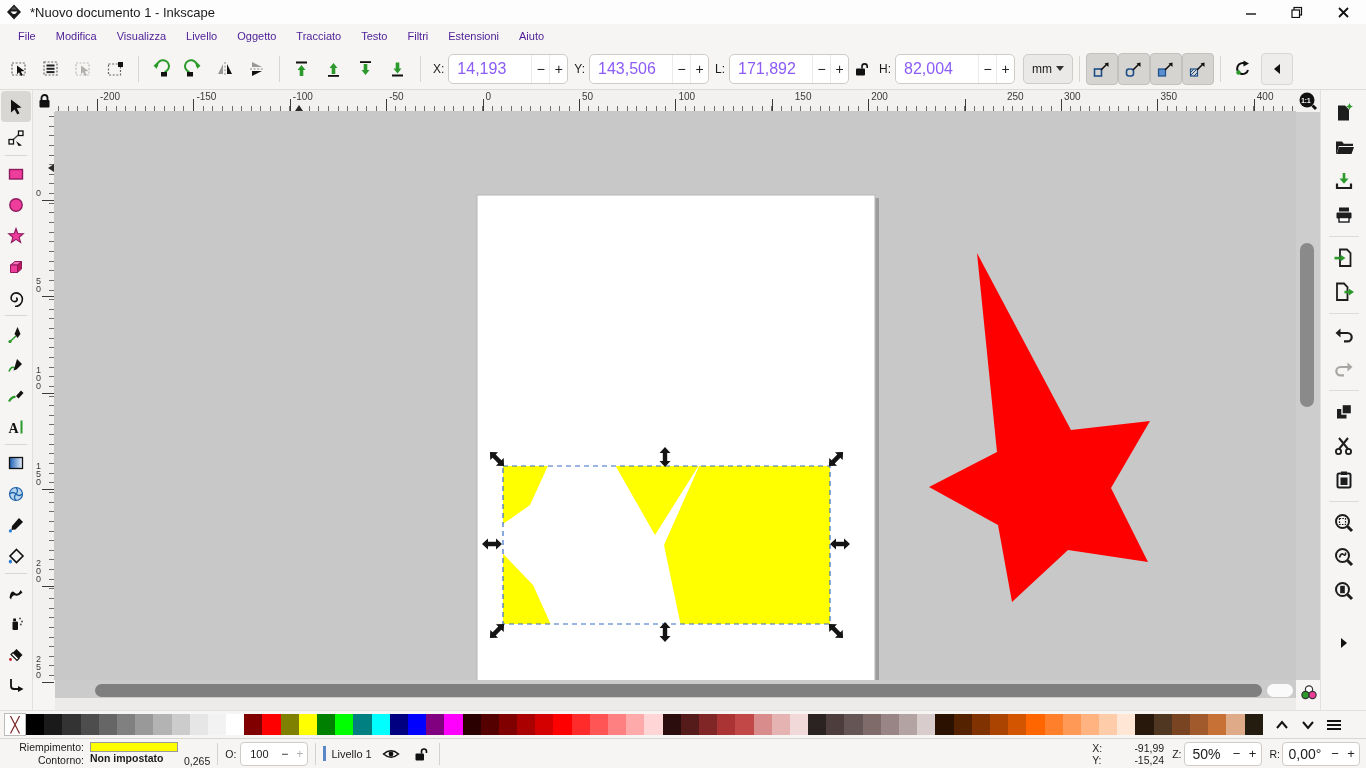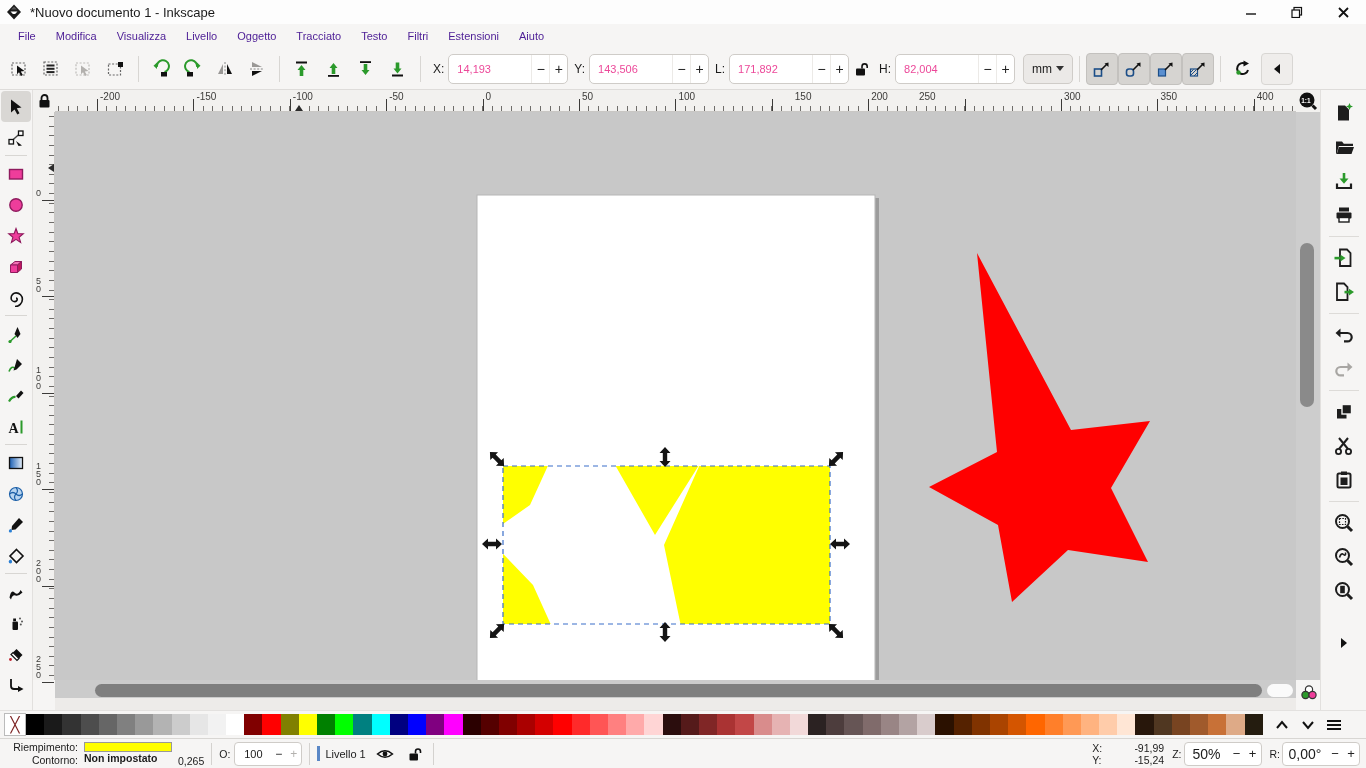"14,193" .spin .val { color: #ec4899 -> #8b5cf6; font-size: 11px -> 16px }
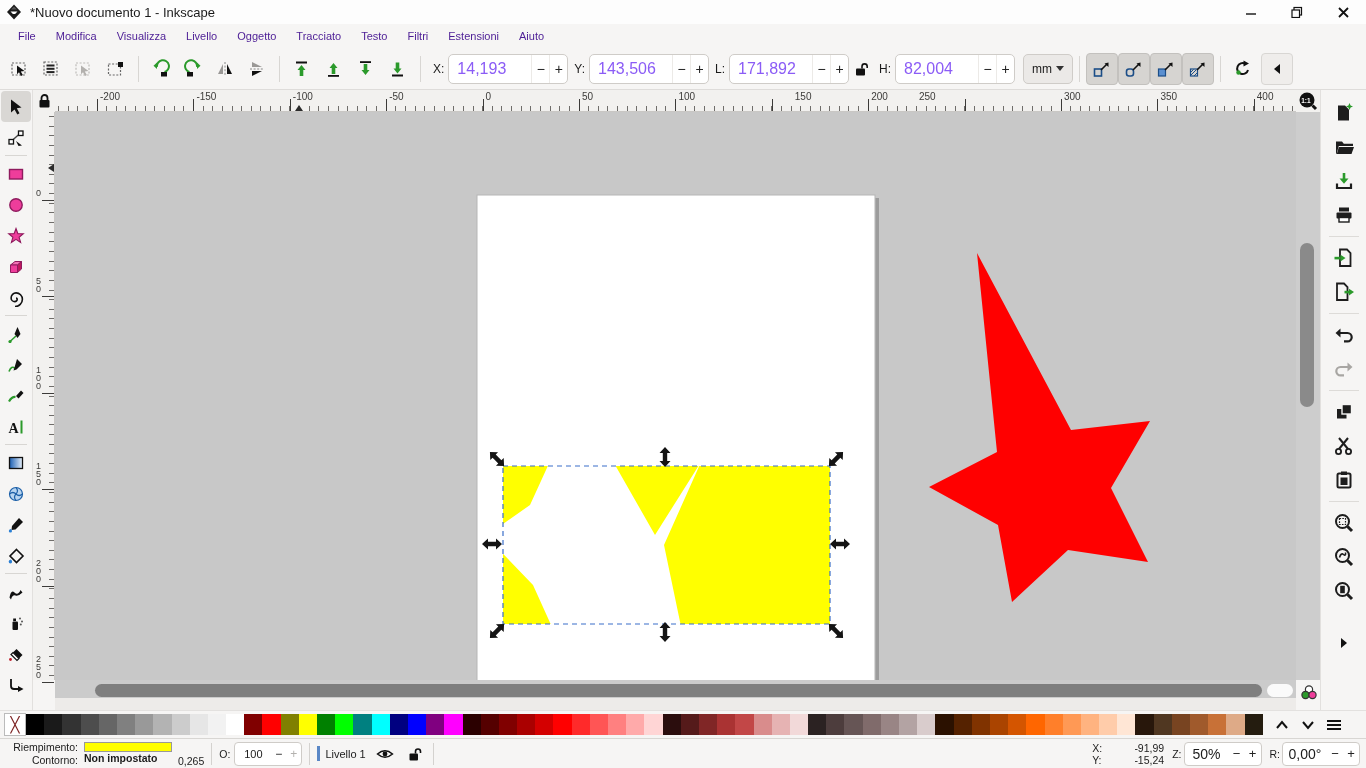"250" span.hlab { left: 864px -> 952px }
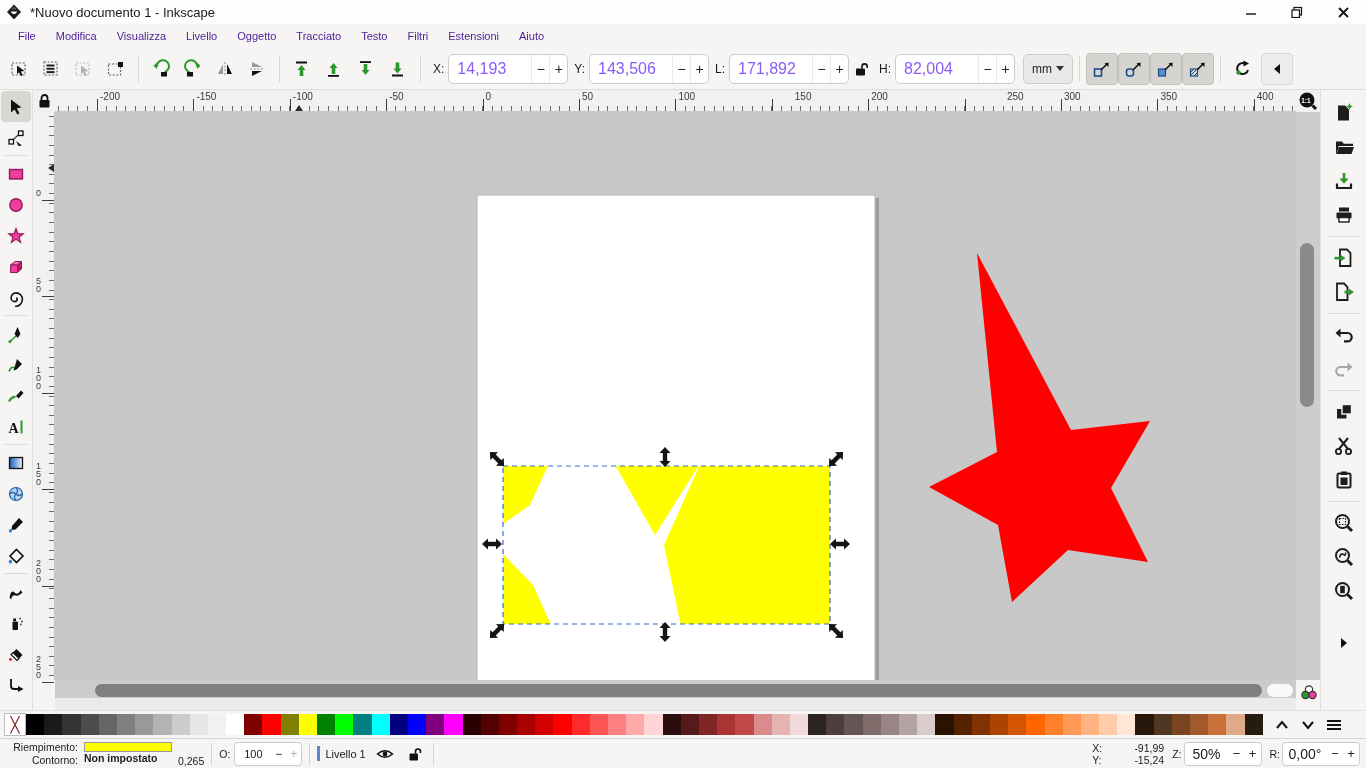"Riempimento:" .fs-labels { padding-left: none -> 6px }
